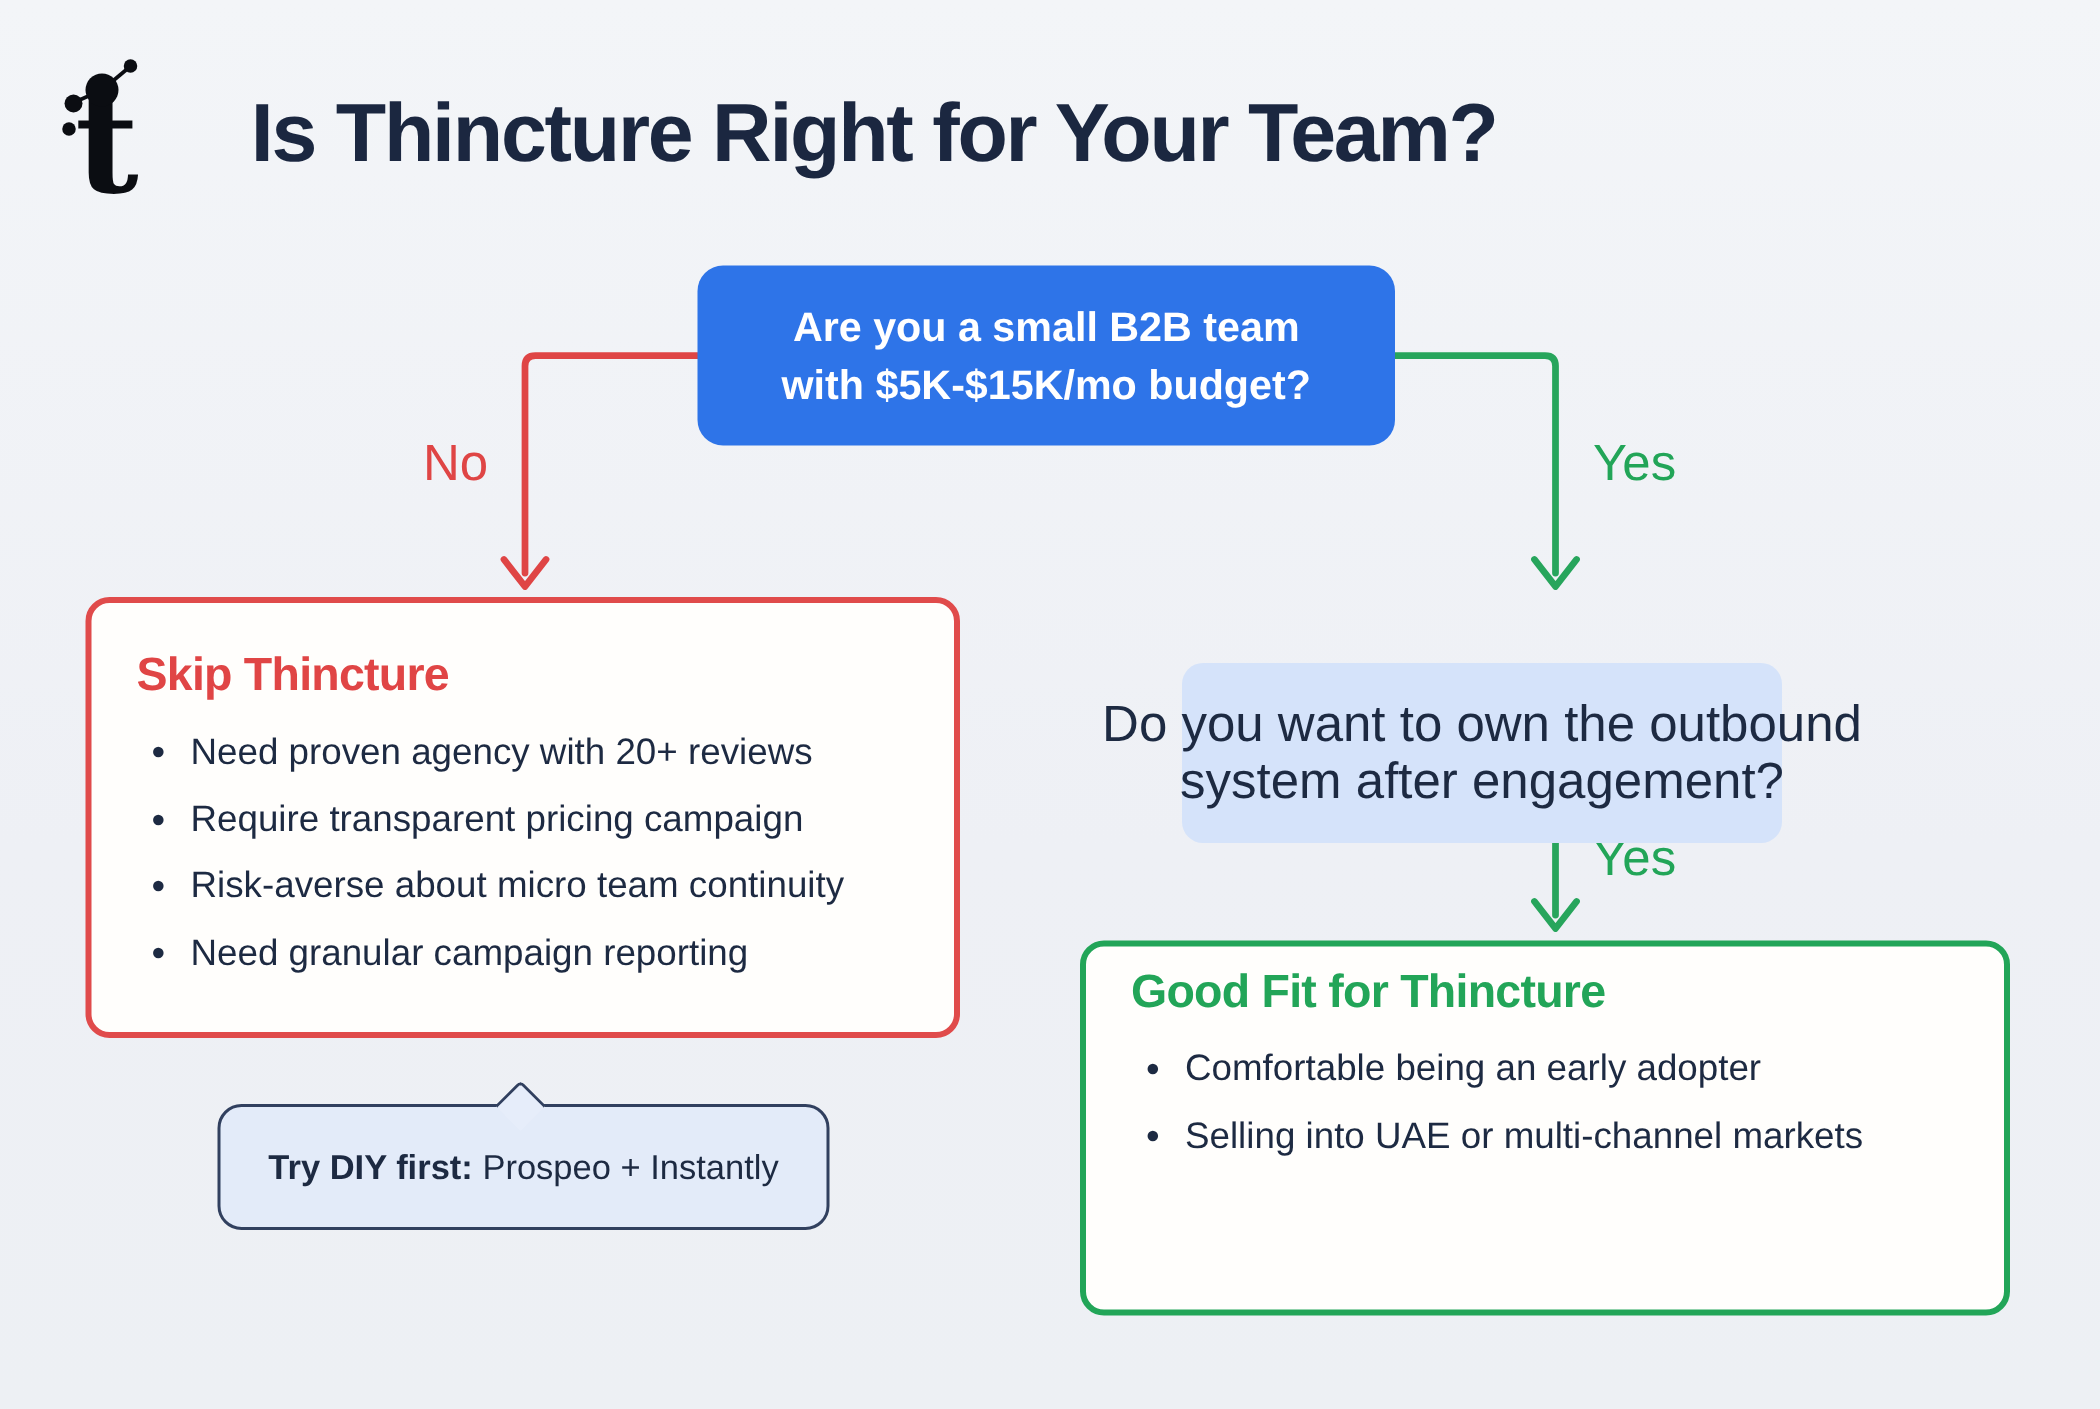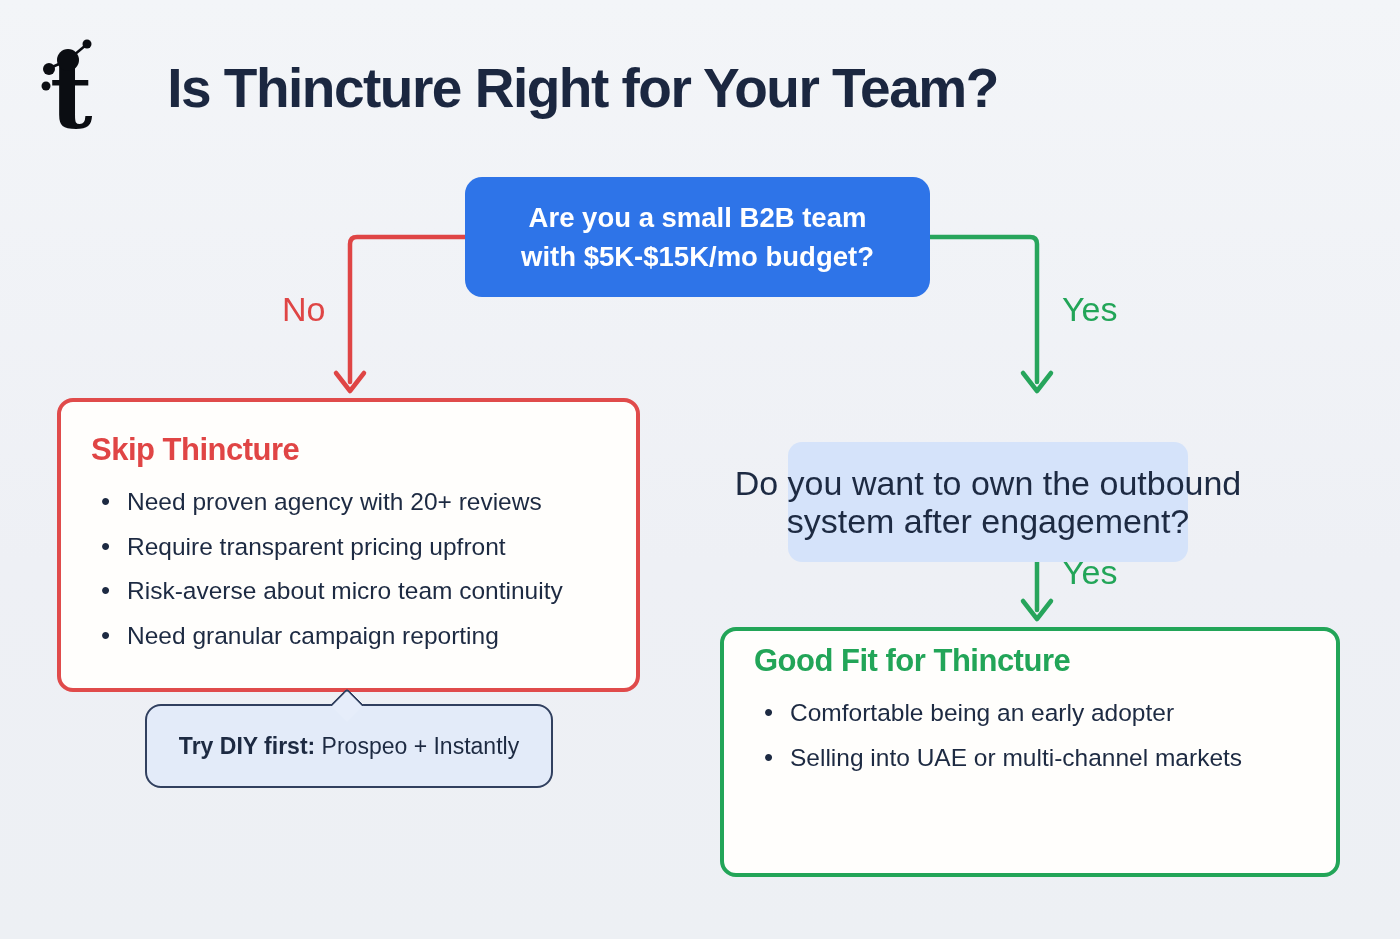"Require transparent pricing upfront" li { text: upfront -> campaign }
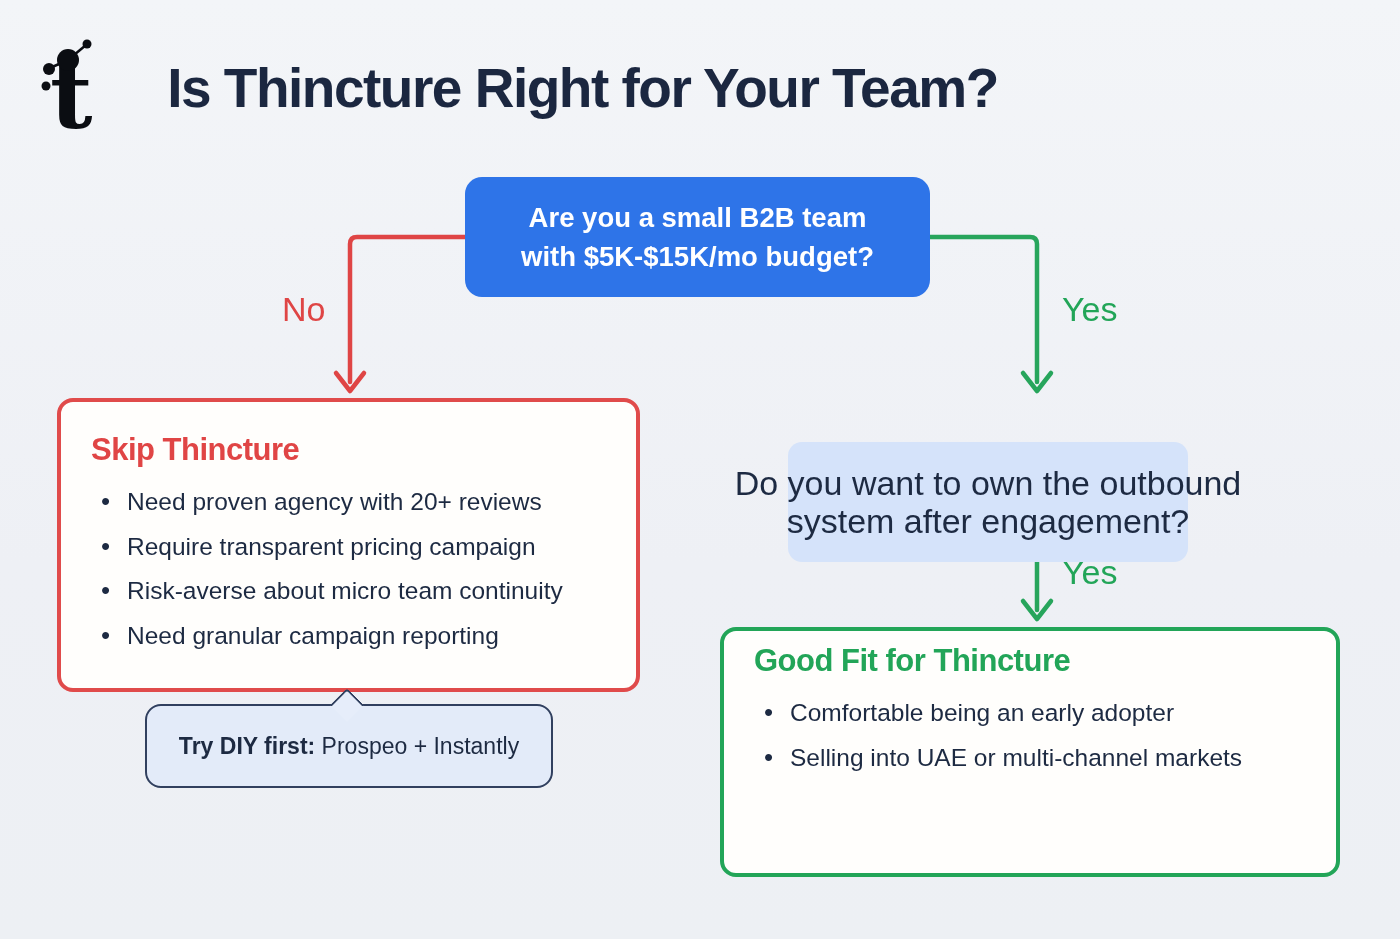"Try DIY first: Prospeo +" .callout { top: 704px -> 736px }
